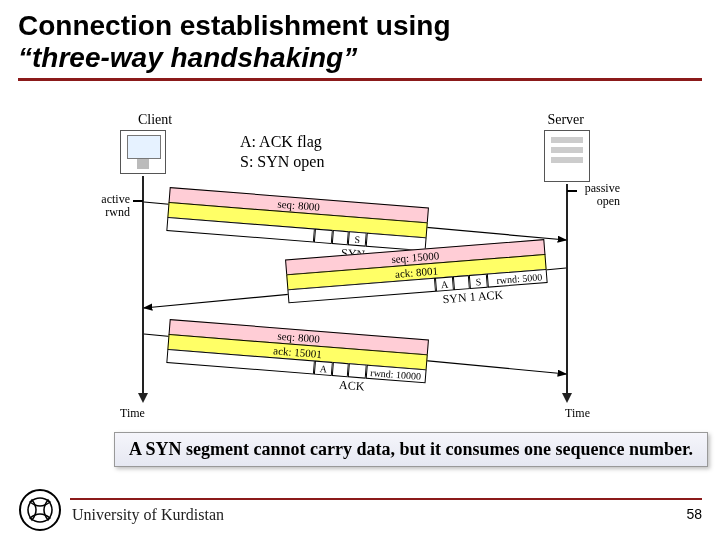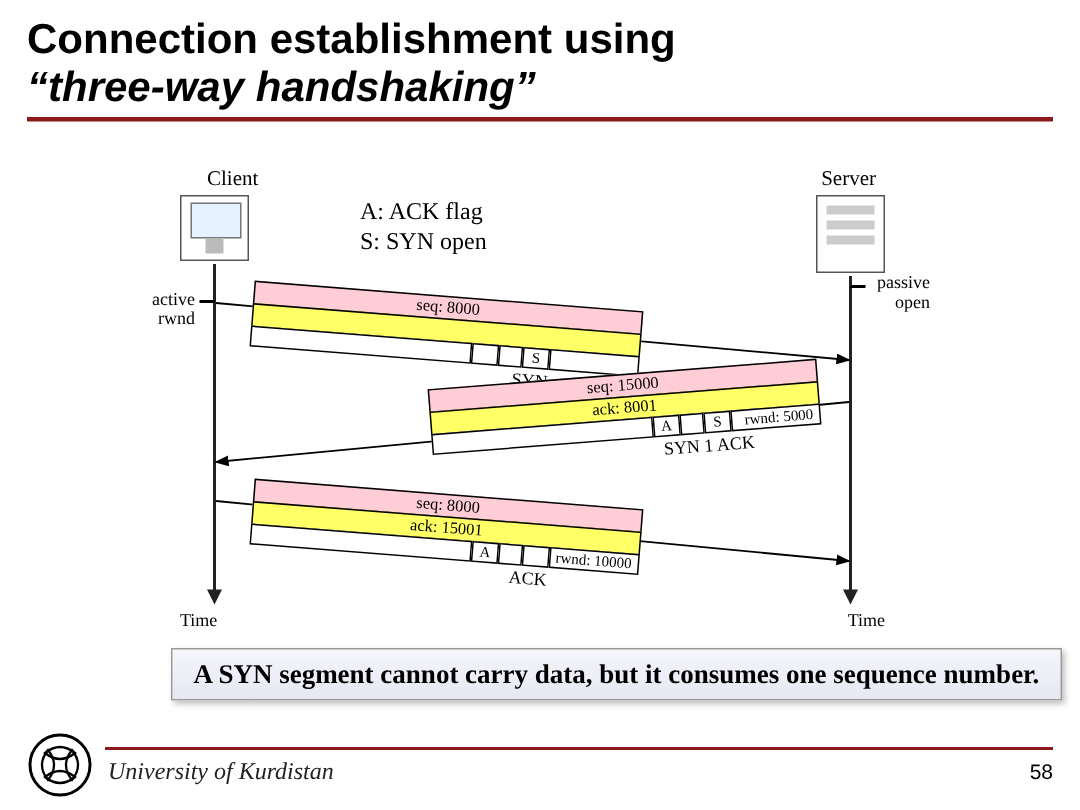"University of Kurdistan" .uok { font-style: italic -> none }
